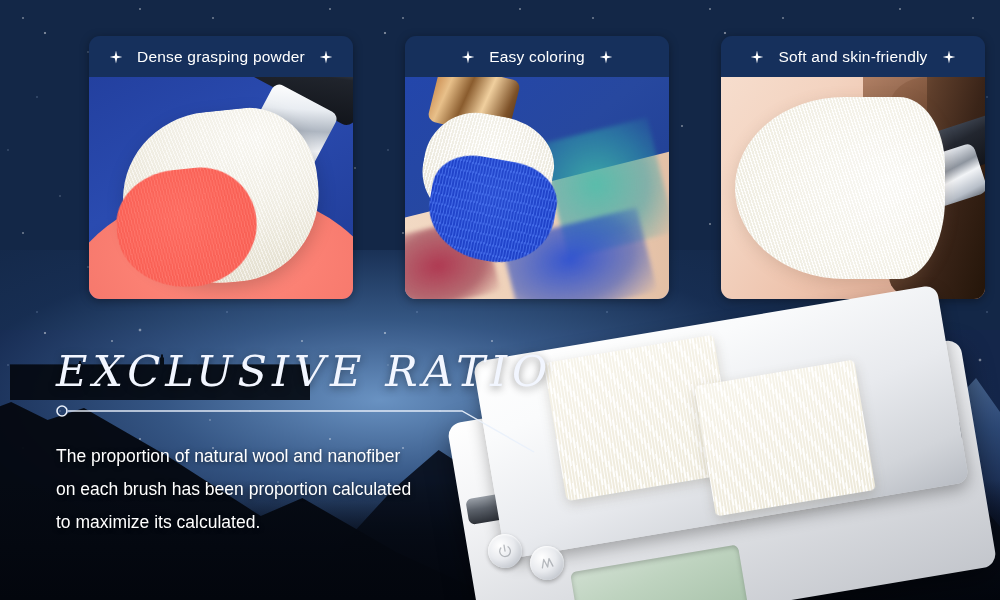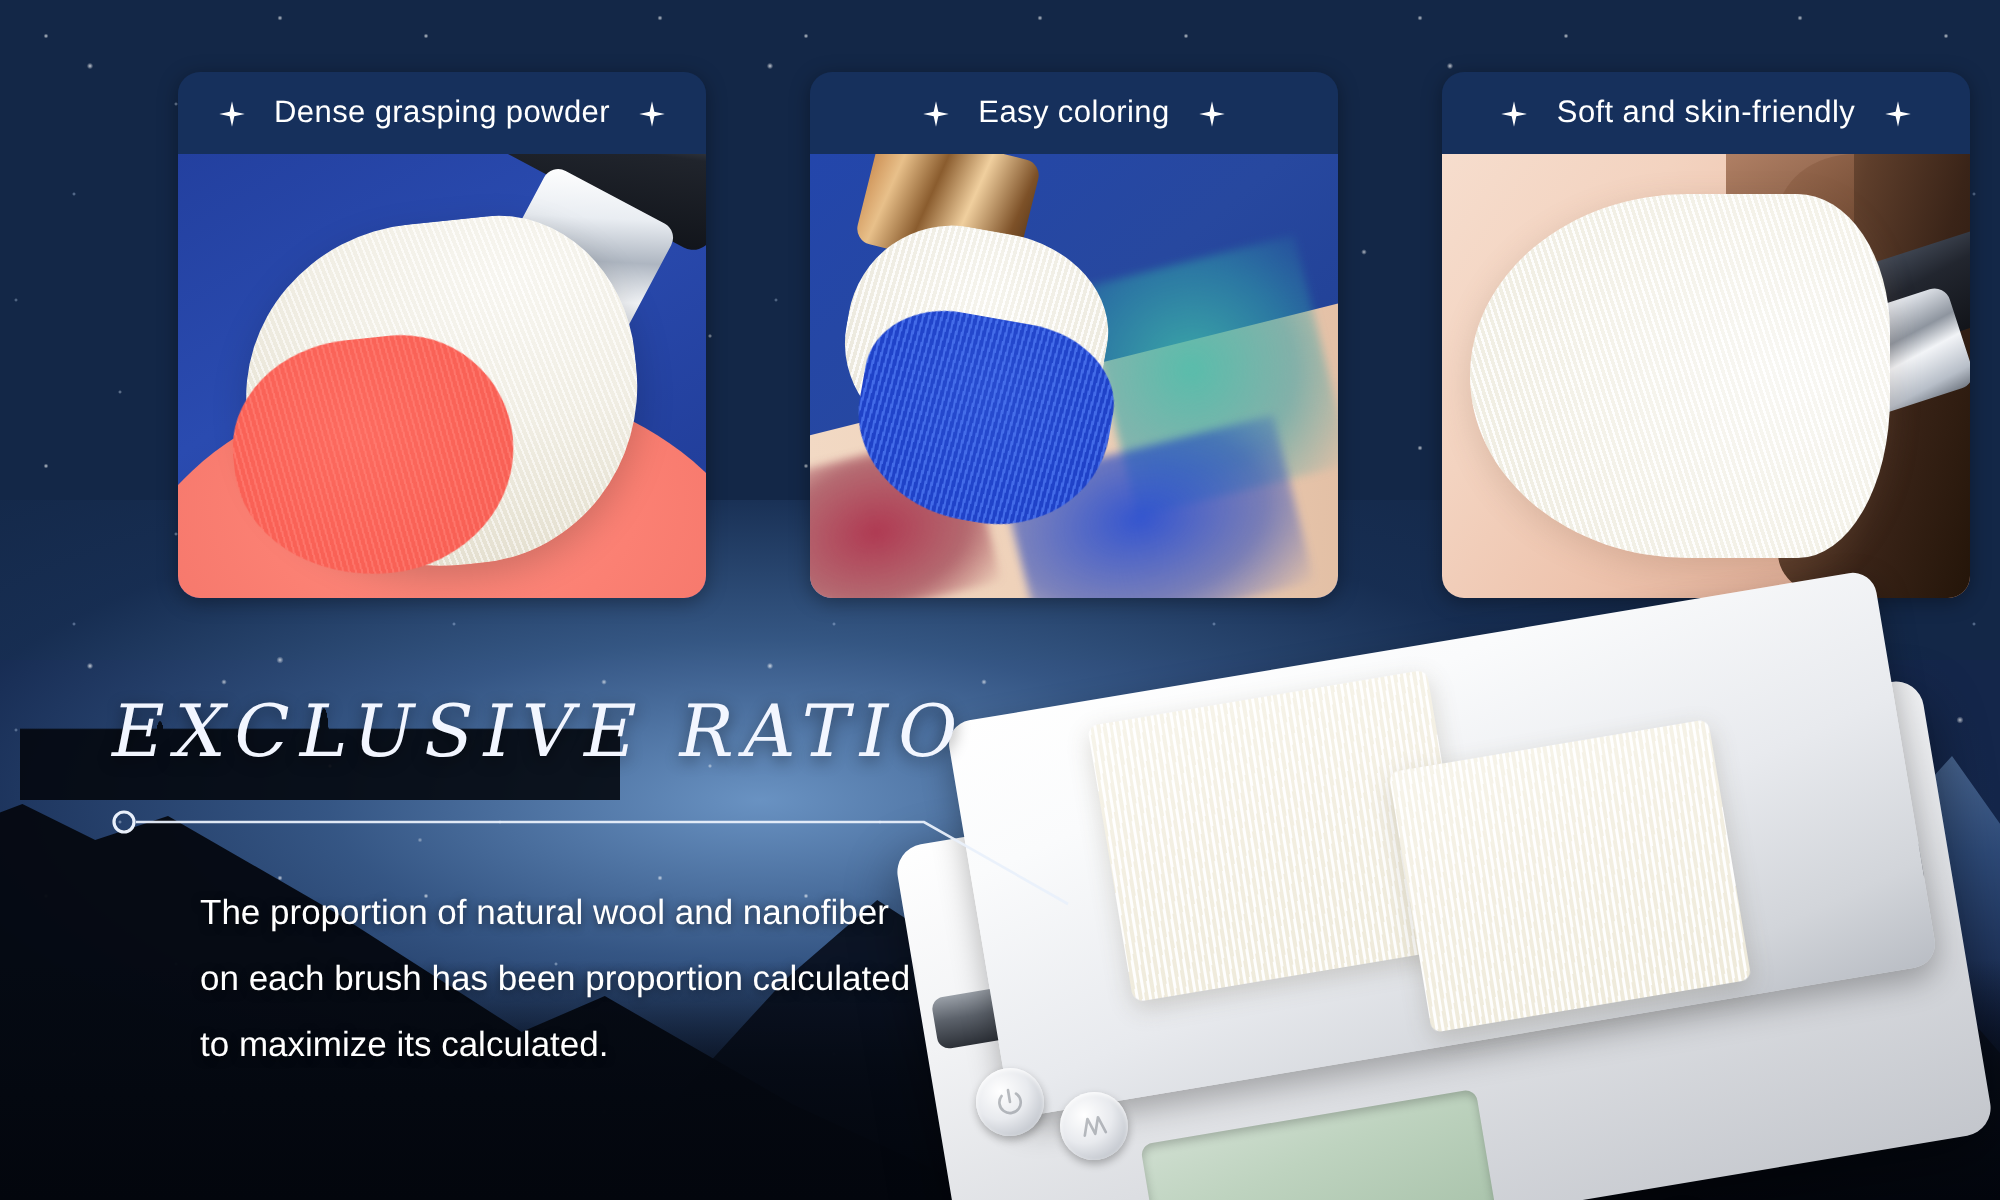"EXCLUSIVE RATIO" .headline { font-size: 36px -> 43px }
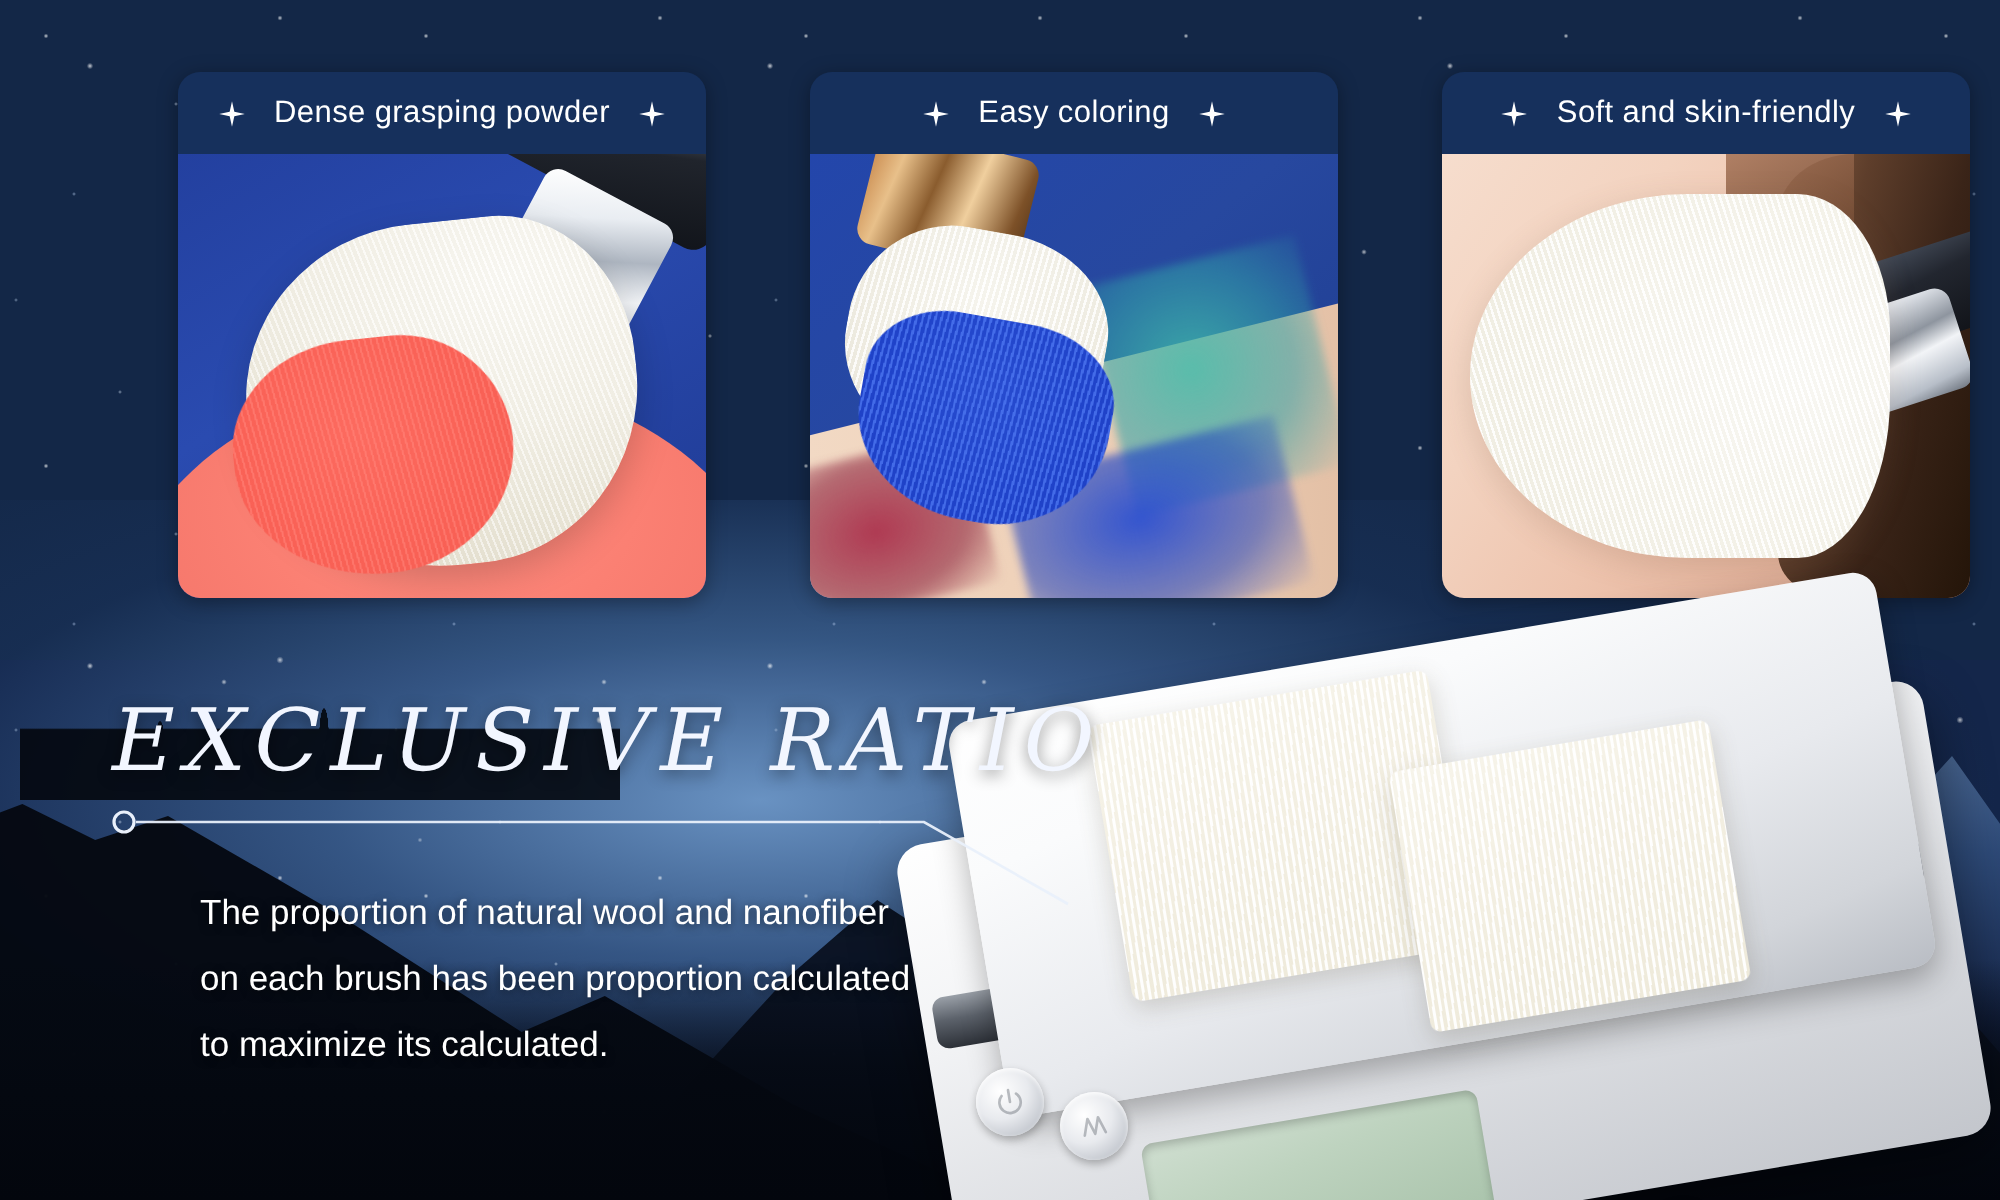"The proportion of natural wool" .paragraph { margin-left: 44px -> none }
